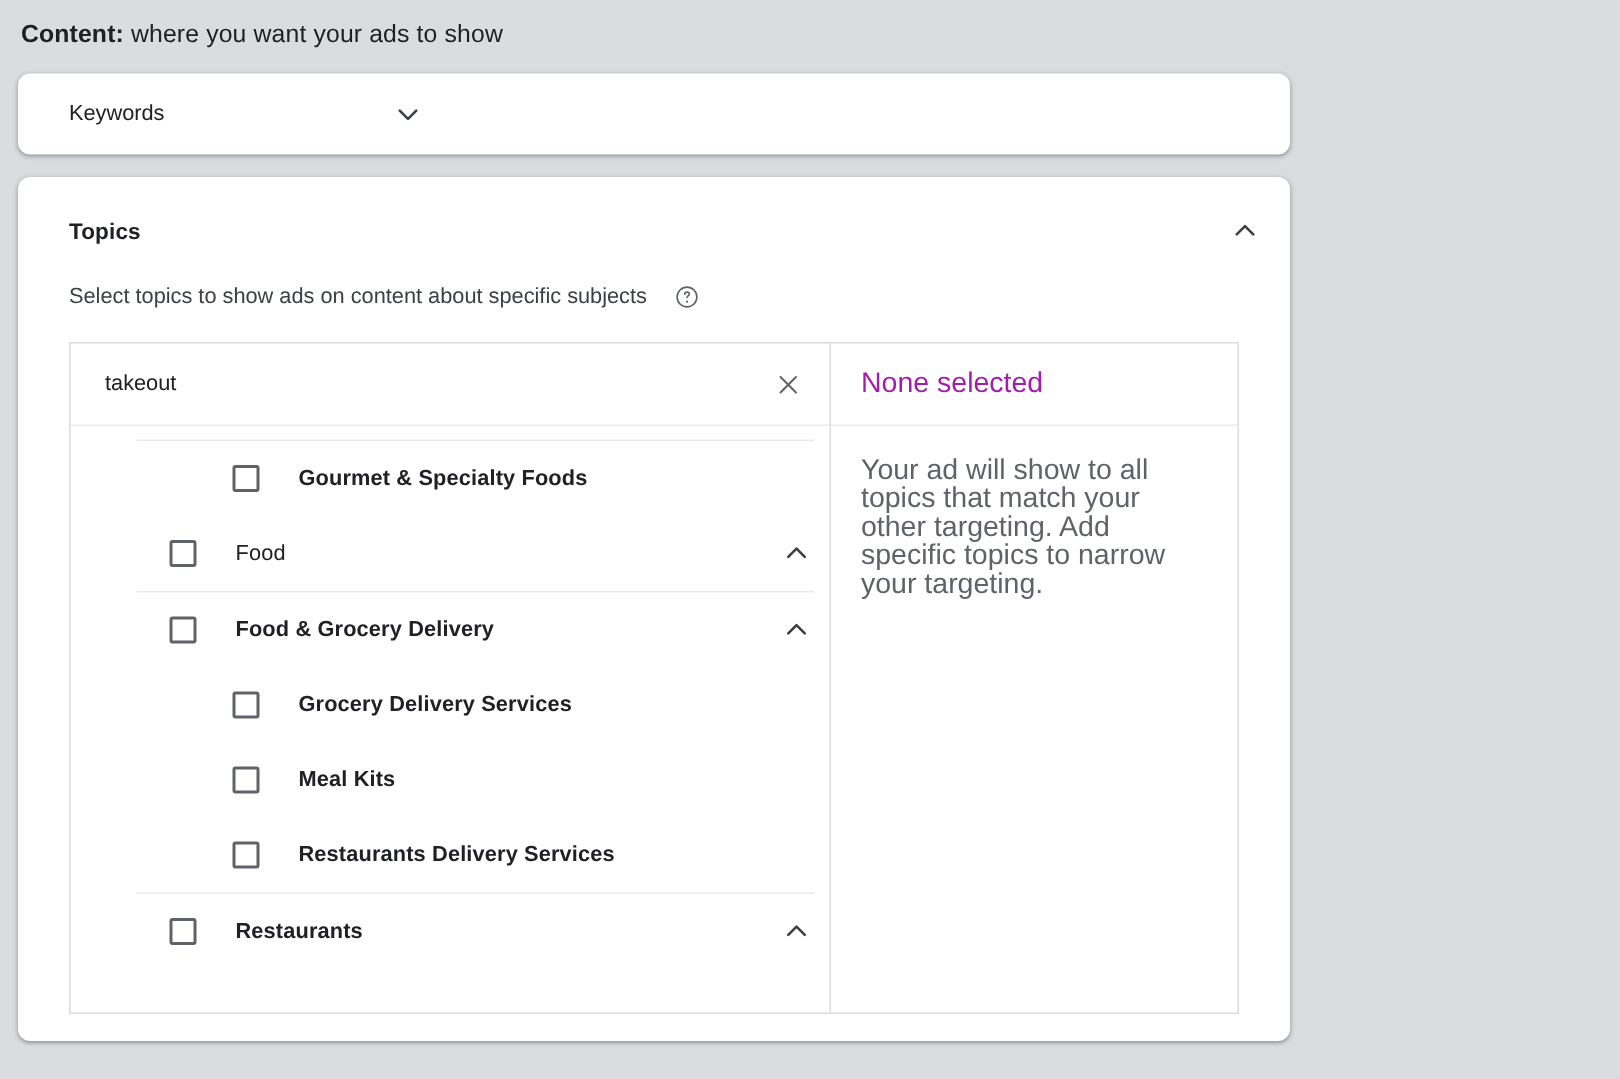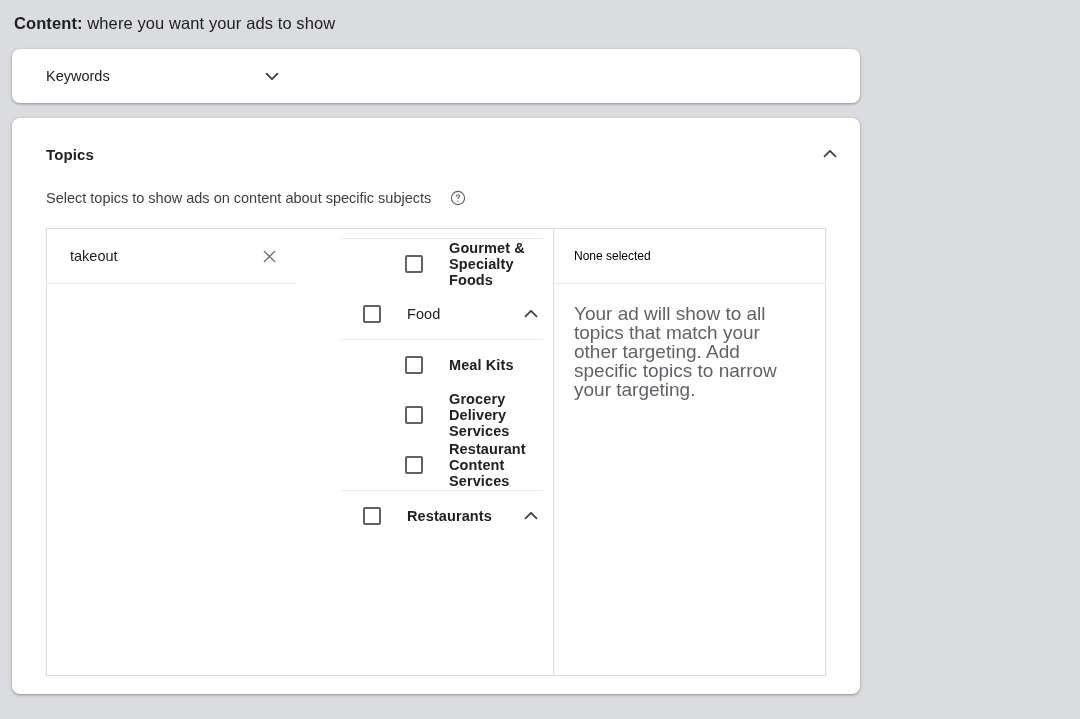"takeout" .picker-left { flex-direction: row -> column }
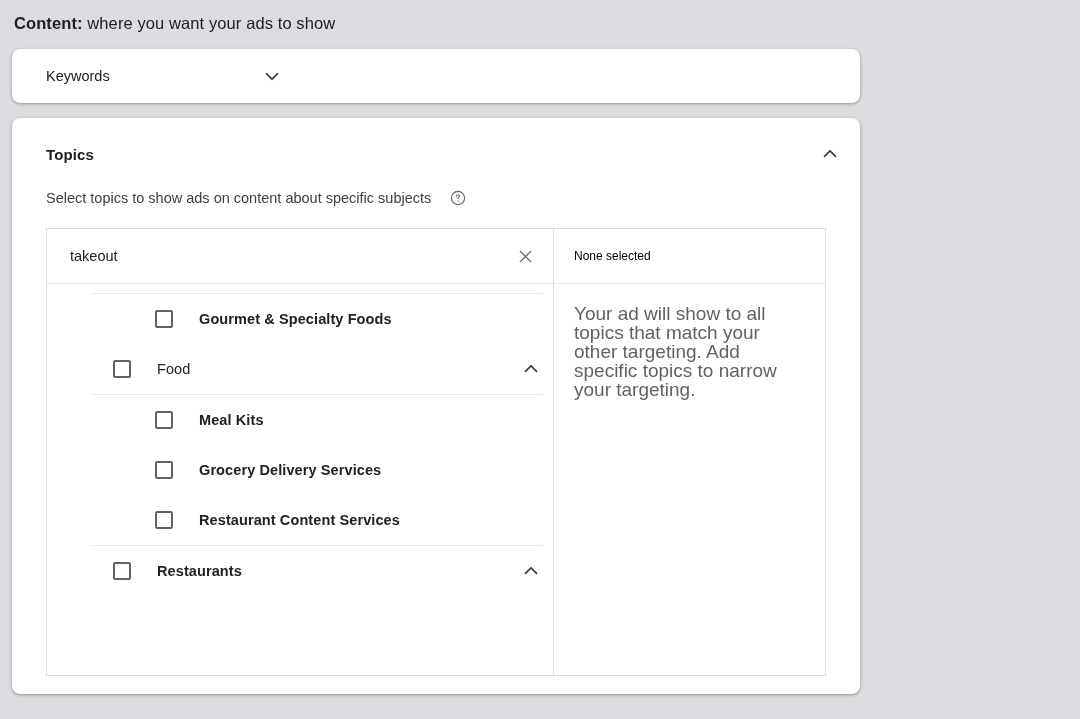"None selected" .sel-head { color: #000000 -> #a21caf; font-size: 12px -> 19px }
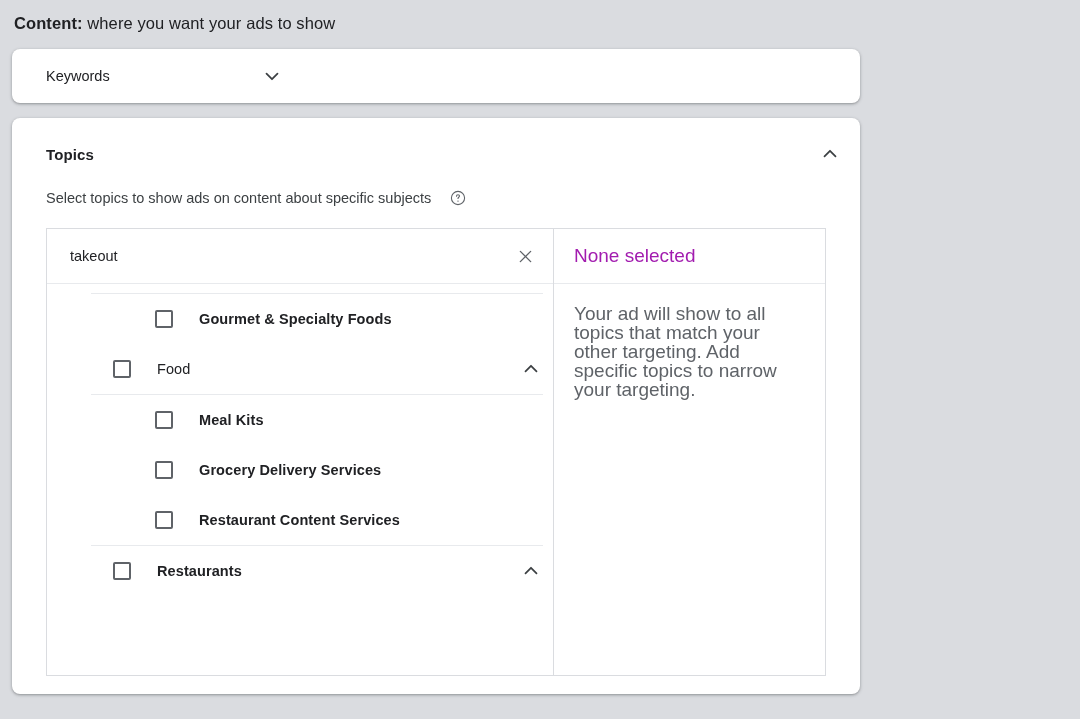"Food & Grocery Delivery" div.row { html: none -> <div> <div></div> <div>Food &amp; Grocery Delivery</div> <div> <svg> <polyline></polyline> </svg> </div> </div> }
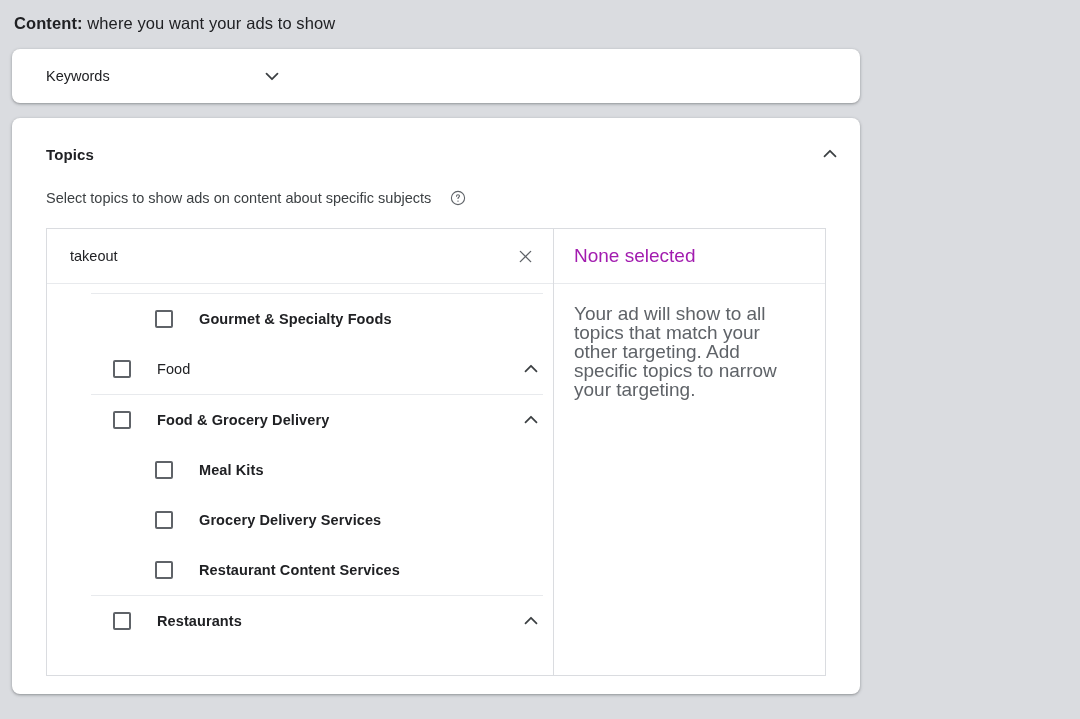"Meal Kits" div.row { order: before "Grocery Delivery Services" -> after "Grocery Delivery Services" }
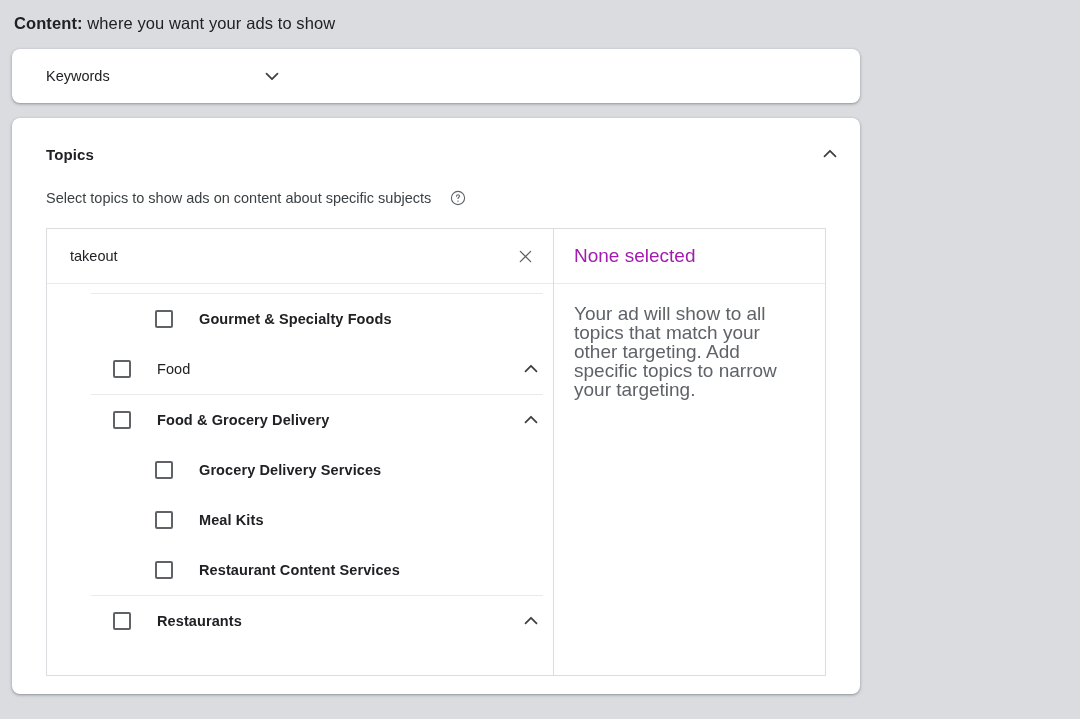"Restaurant Content Services" div.row-label { text: Restaurant Content -> Restaurants Delivery }
